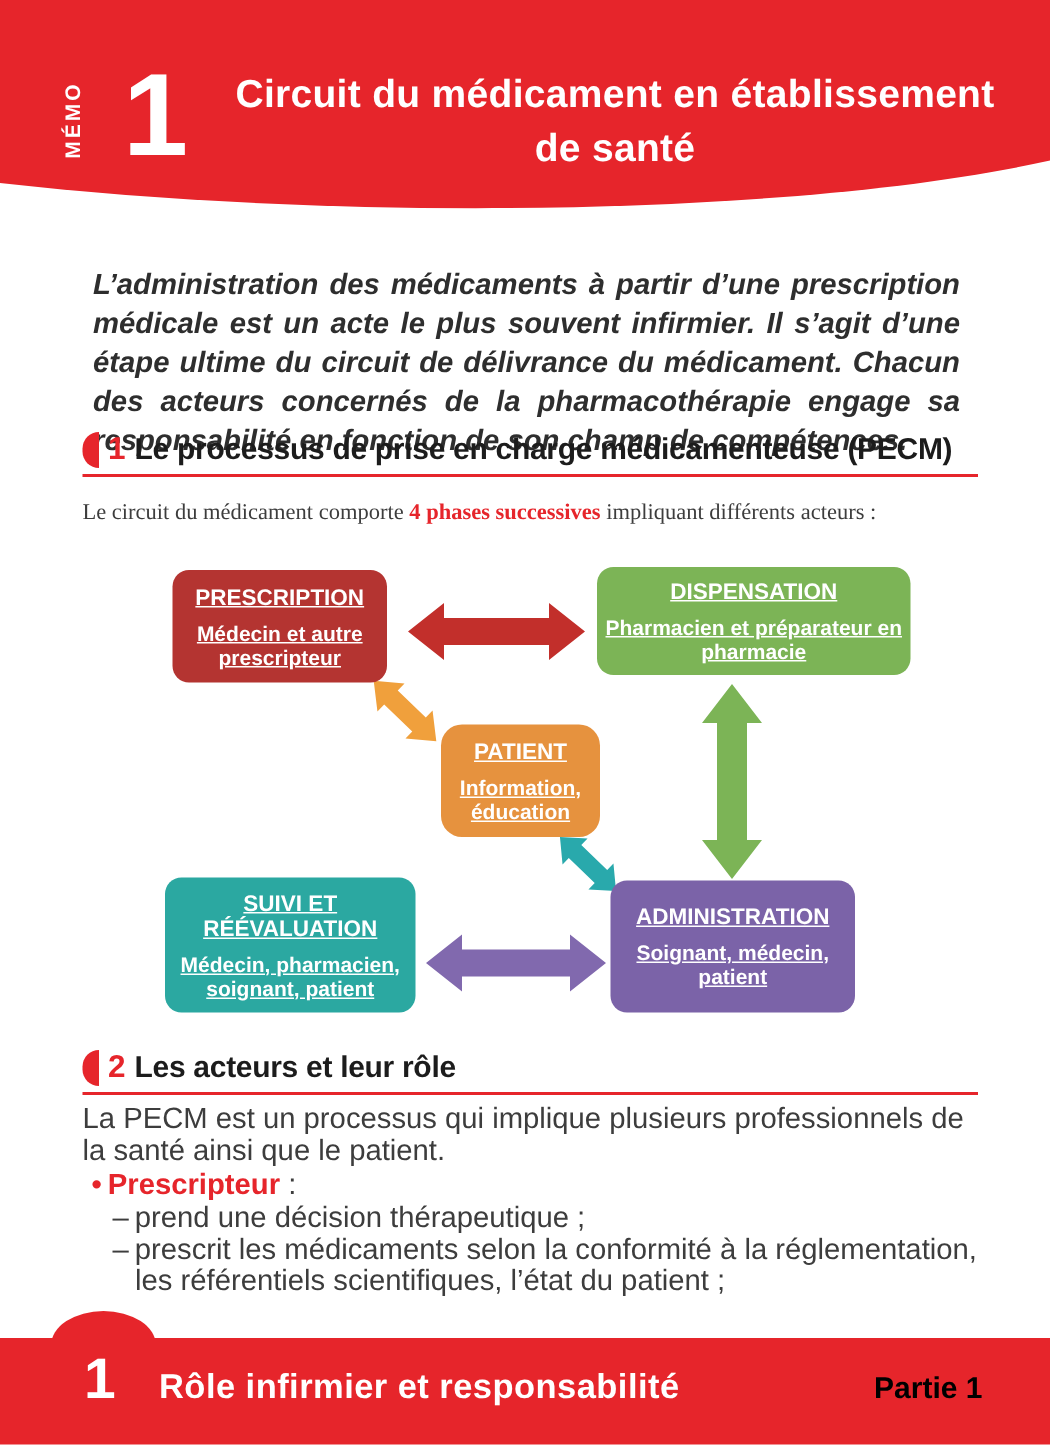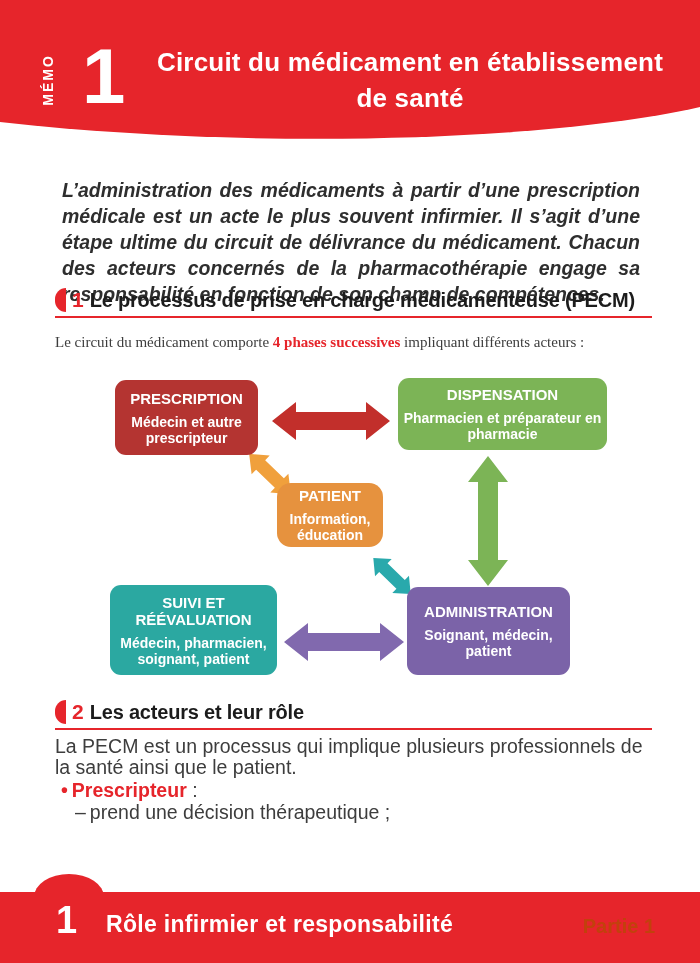"PRESCRIPTION" .dbox { text-decoration: none -> underline }
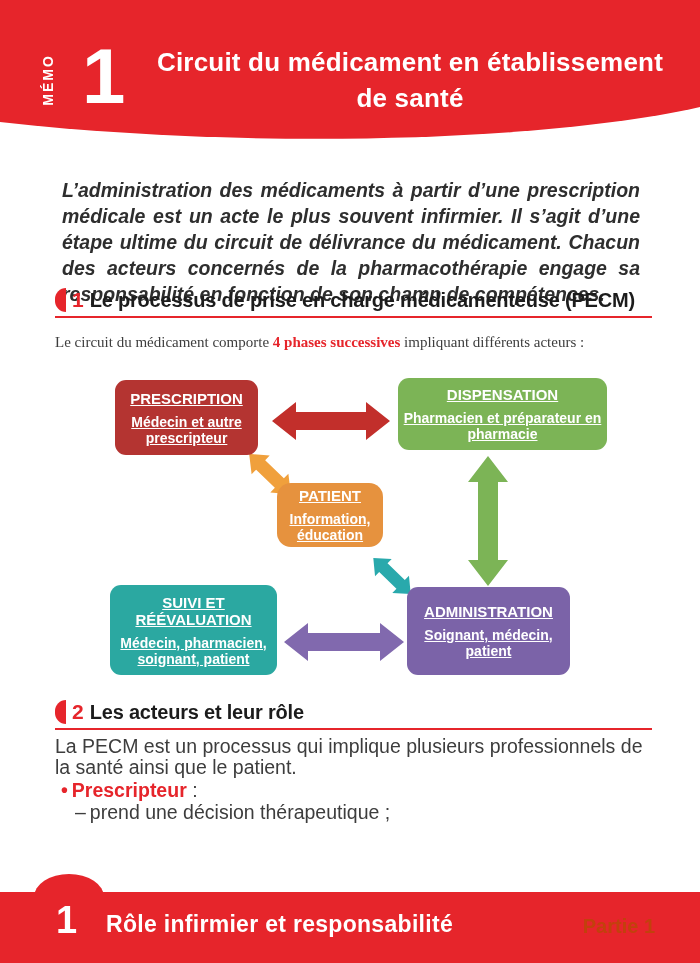"PATIENT" .b-patient { height: 64px -> 75px; left: 277px -> 294px }
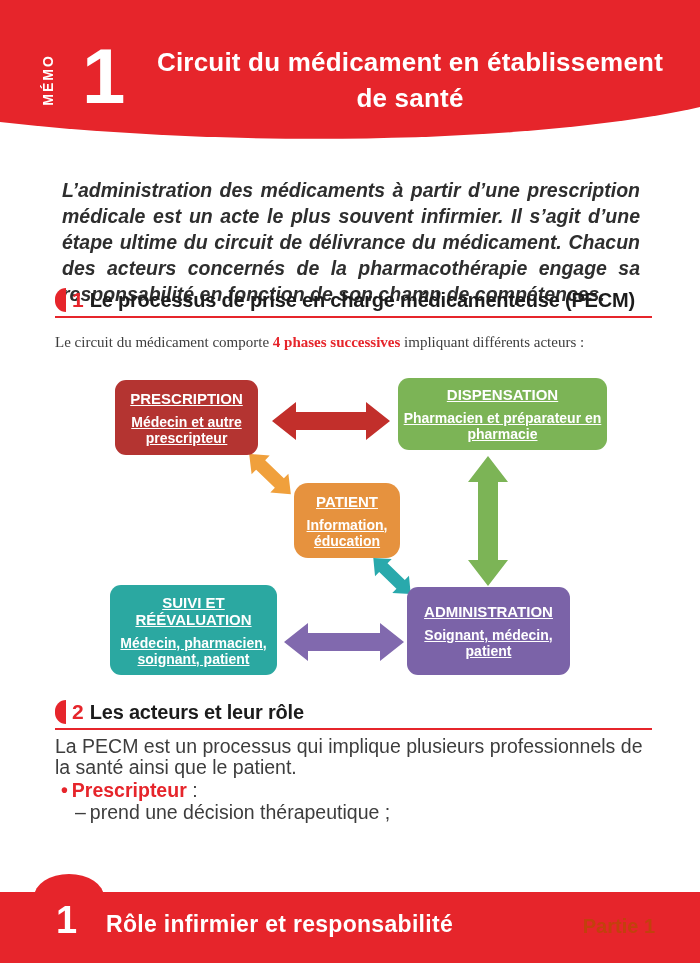"– prescrit les médicaments selon" li { html: none -> <li><span>–</span><span>prescrit les médicaments selon la conformité à la réglementation, les référentiels scientifiques, l’état du patient ;</span></li> }
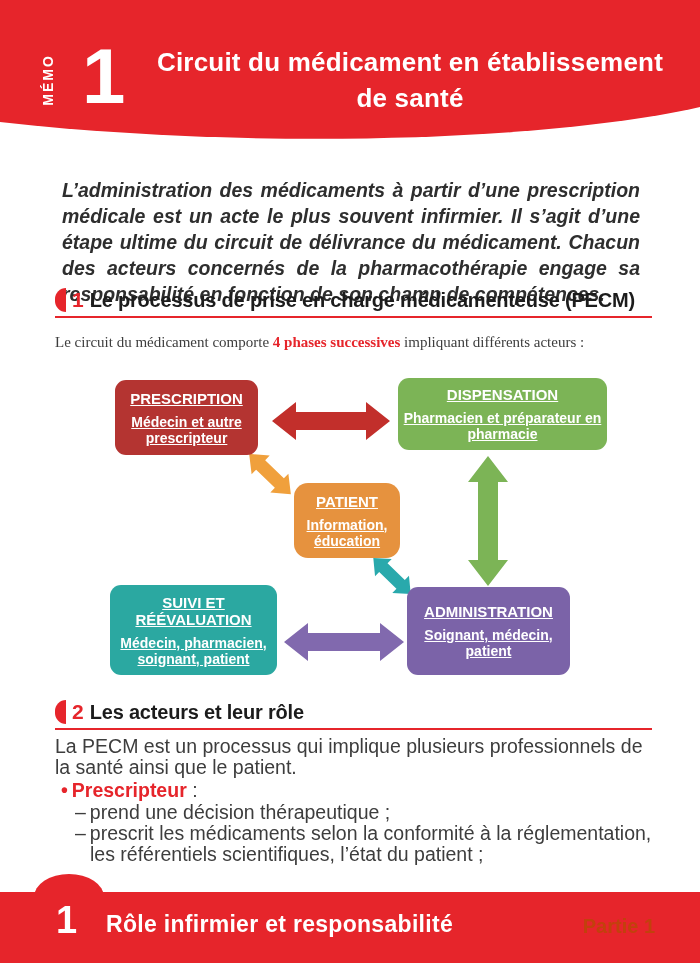"Partie 1" .footer-part { color: #c2410c -> #000000 }
